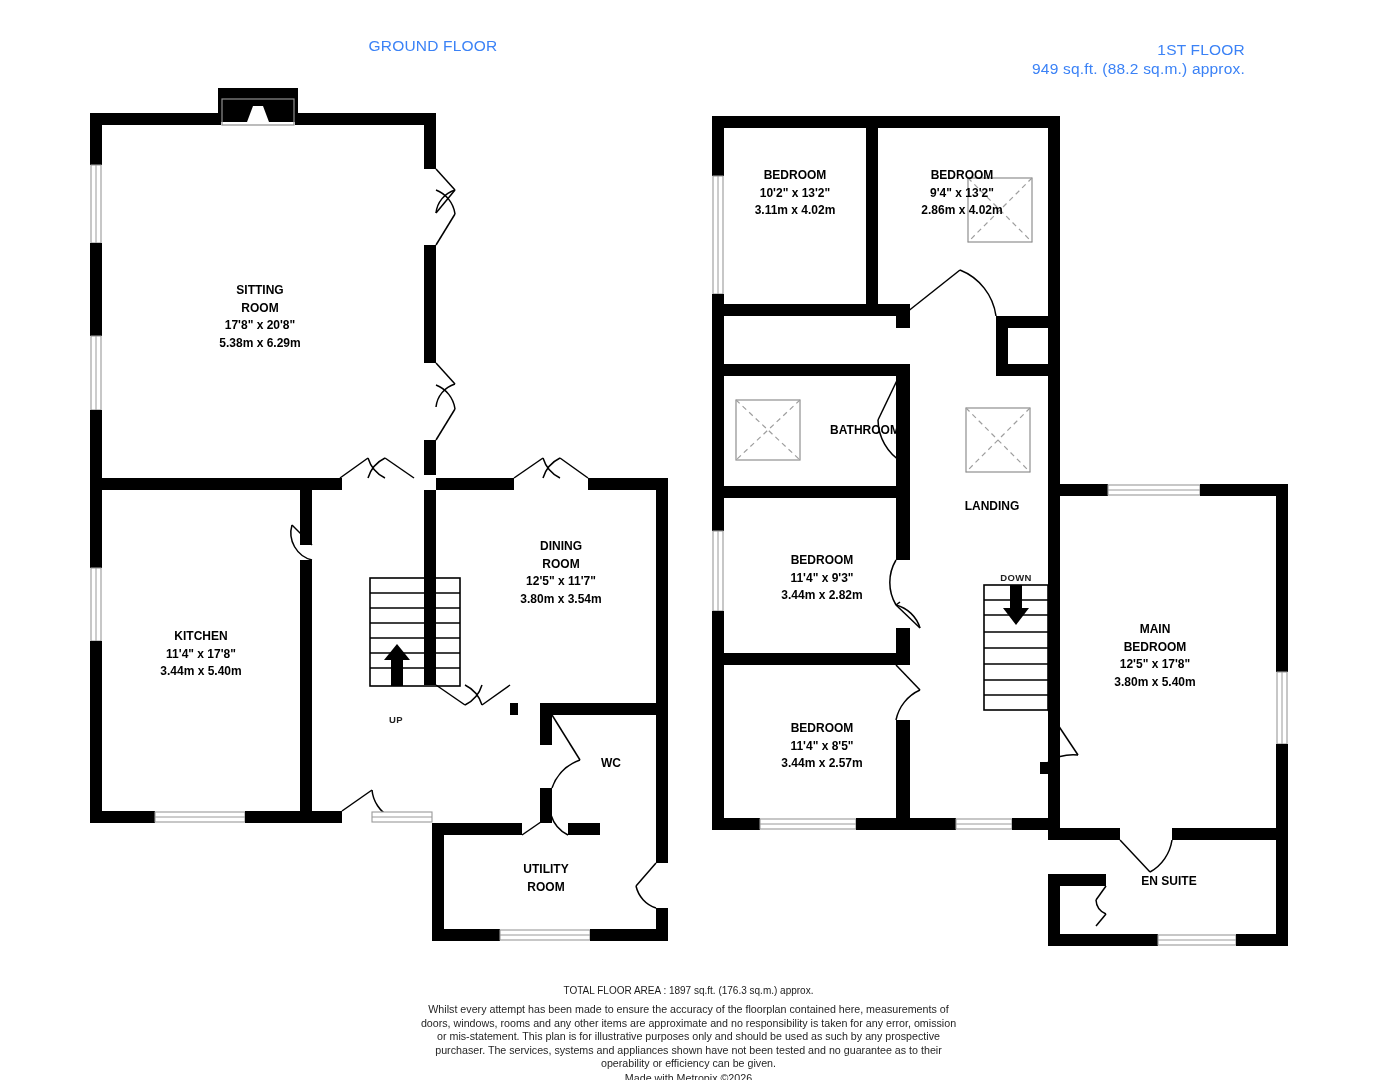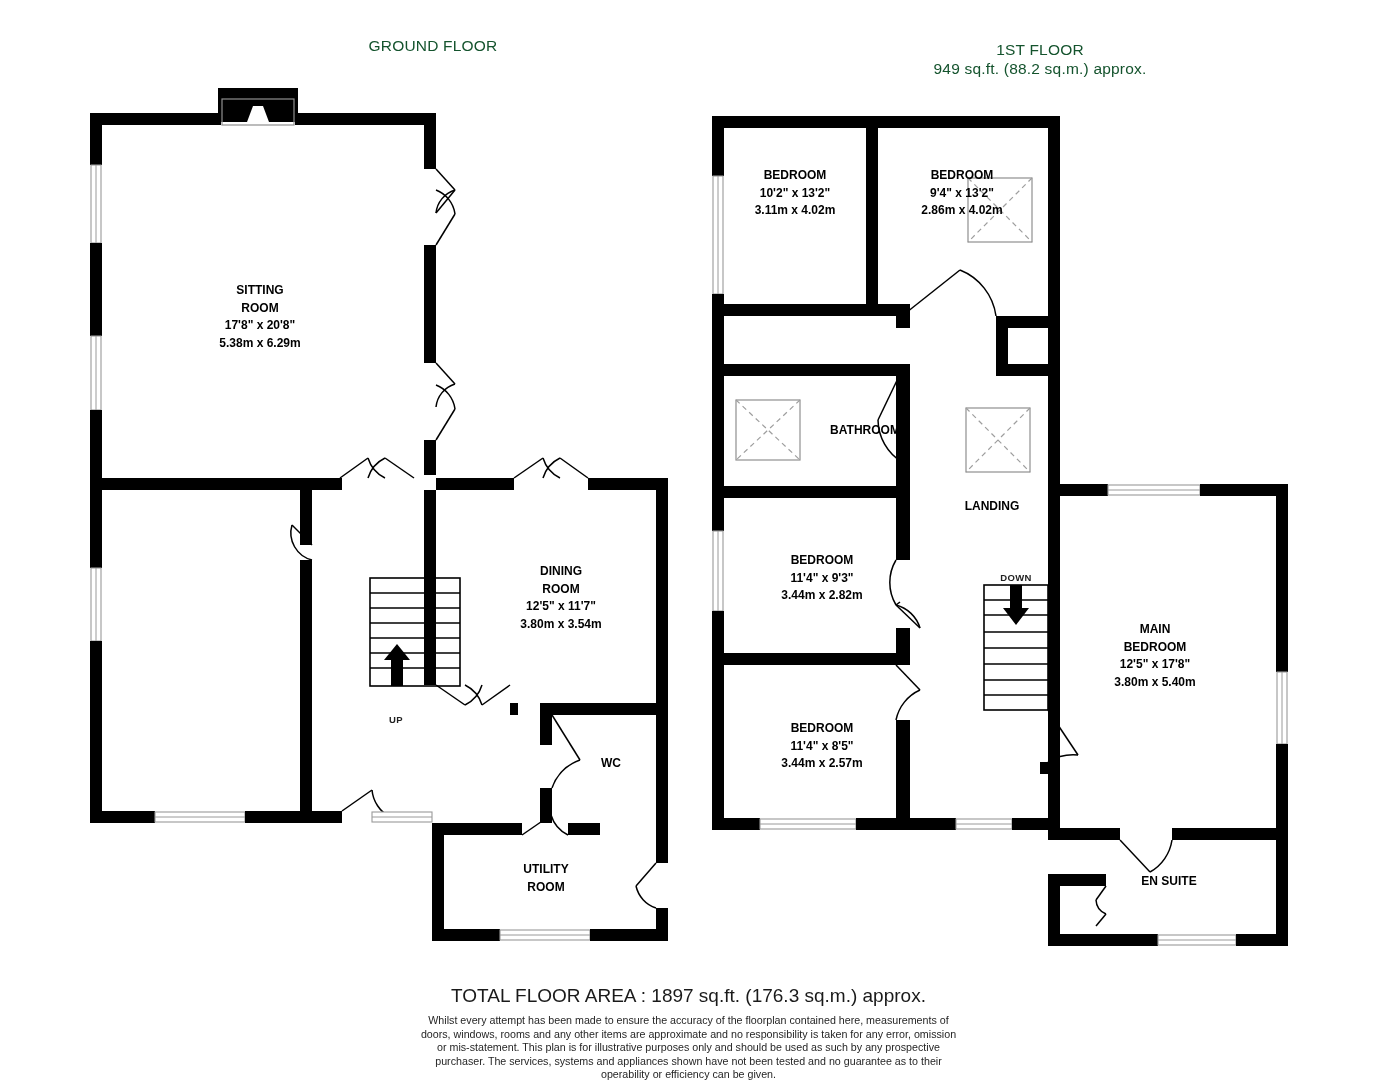"GROUND FLOOR" .floor-title { color: #14532d -> #3b82f6 }
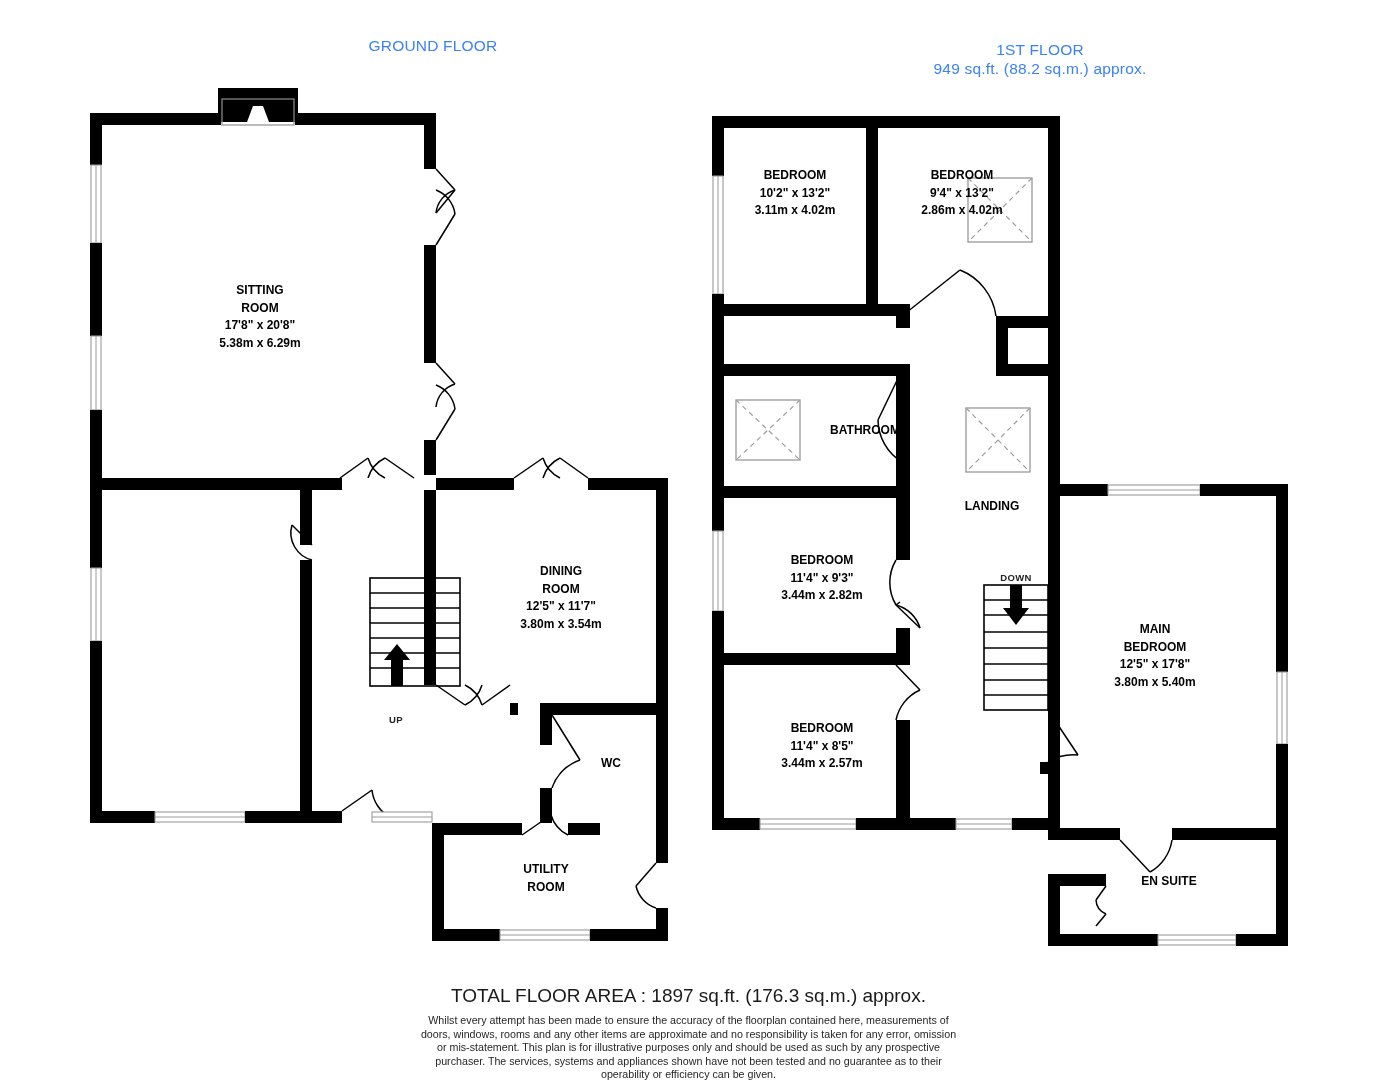"1ST FLOOR" div.floor-title { text-align: none -> right }
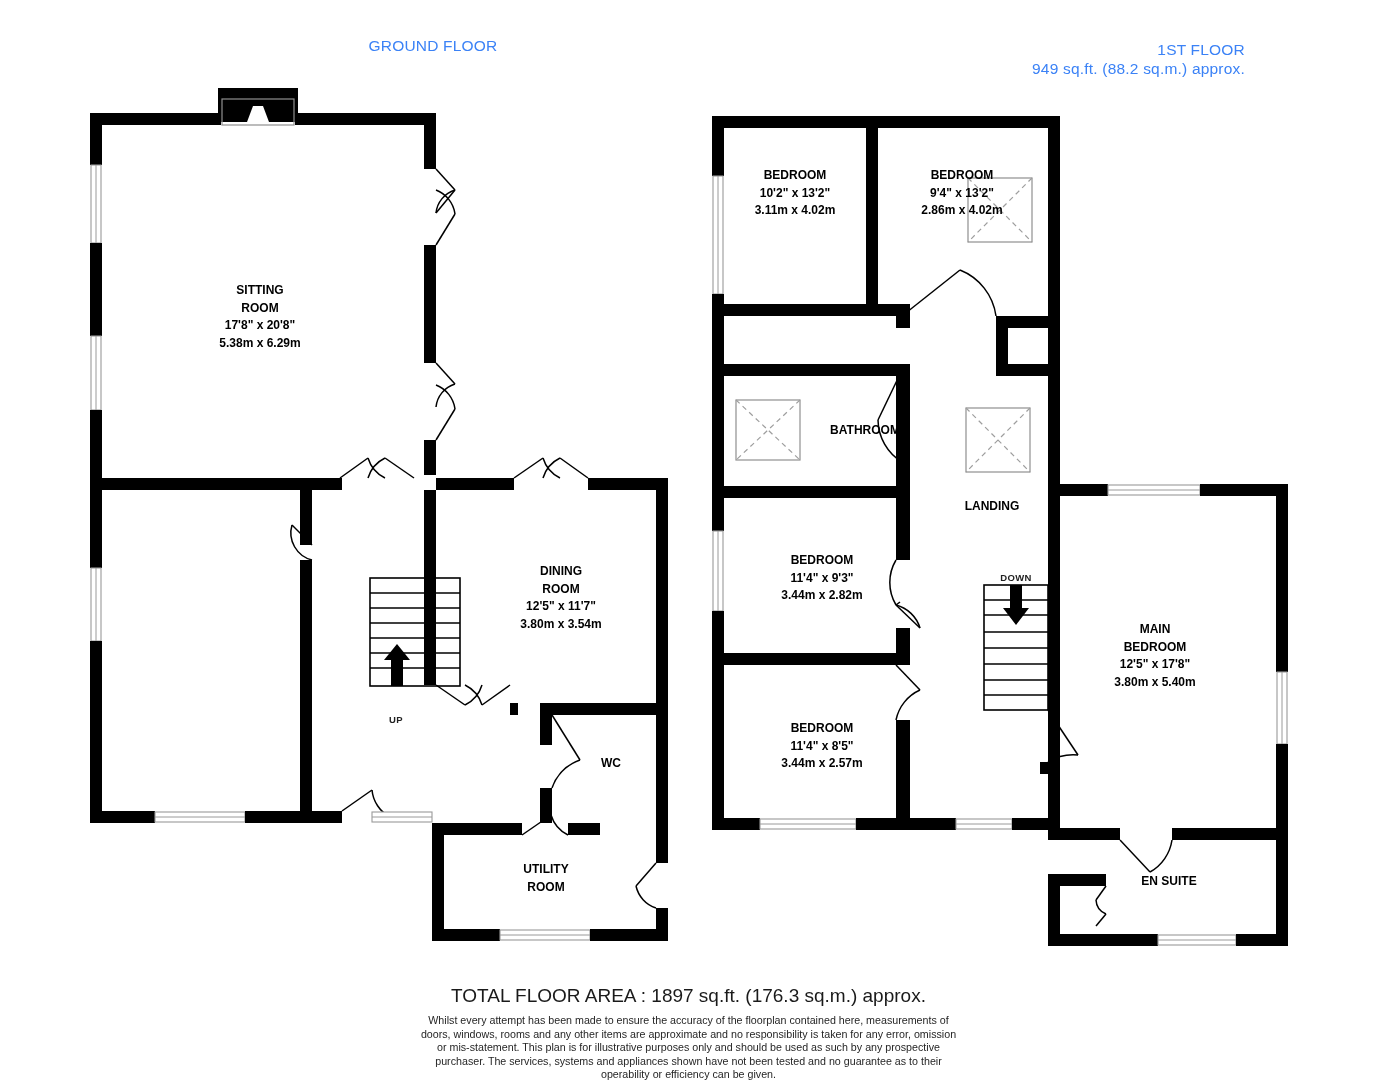"DINING" div.room-label { top: 563px -> 538px }
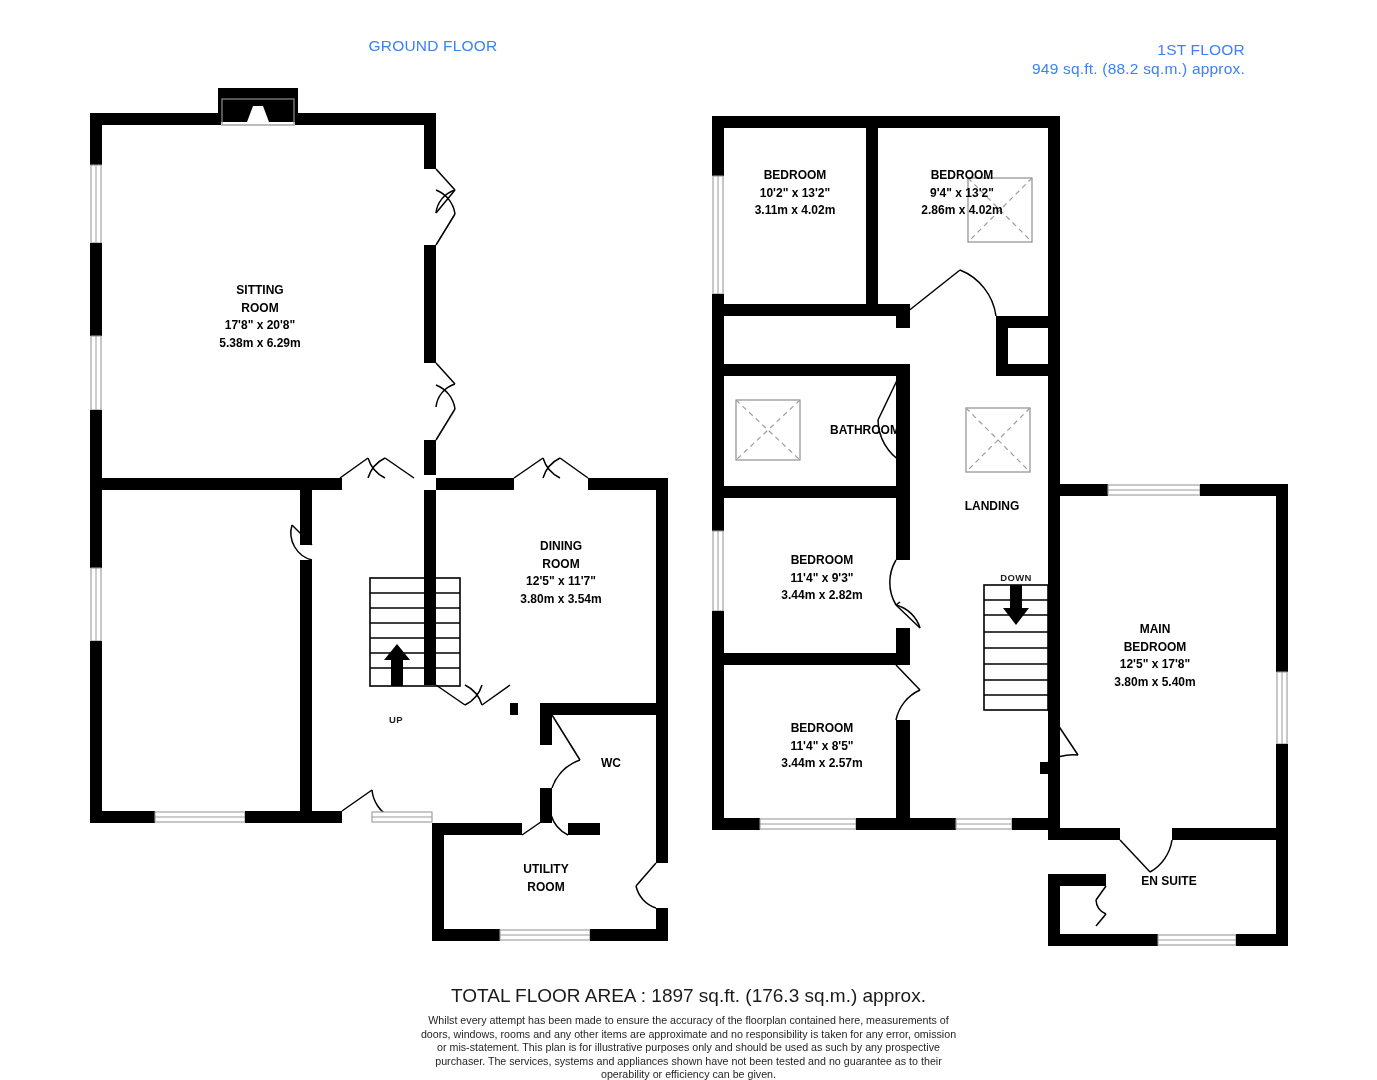"KITCHEN" div.room-label { html: none -> <div> <span>KITCHEN</span> <span>11'4" x 17'8"</span> <span>3.44m x 5.40m</span> </div> }
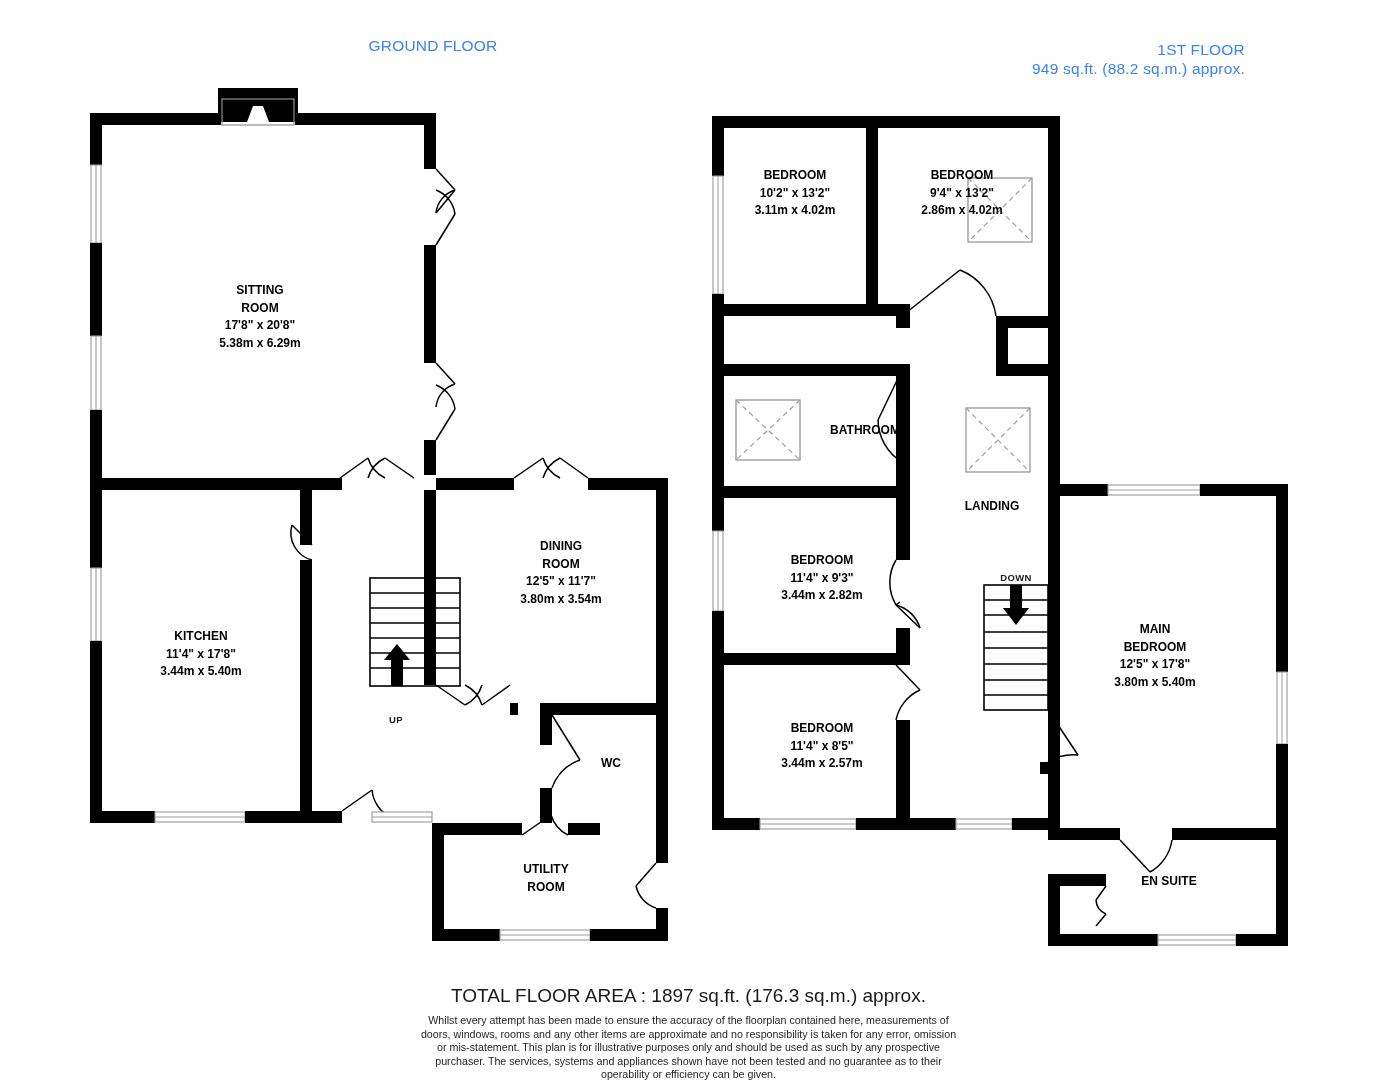"TOTAL FLOOR AREA : 1897" .total-area { font-size: 19px -> 10px }
